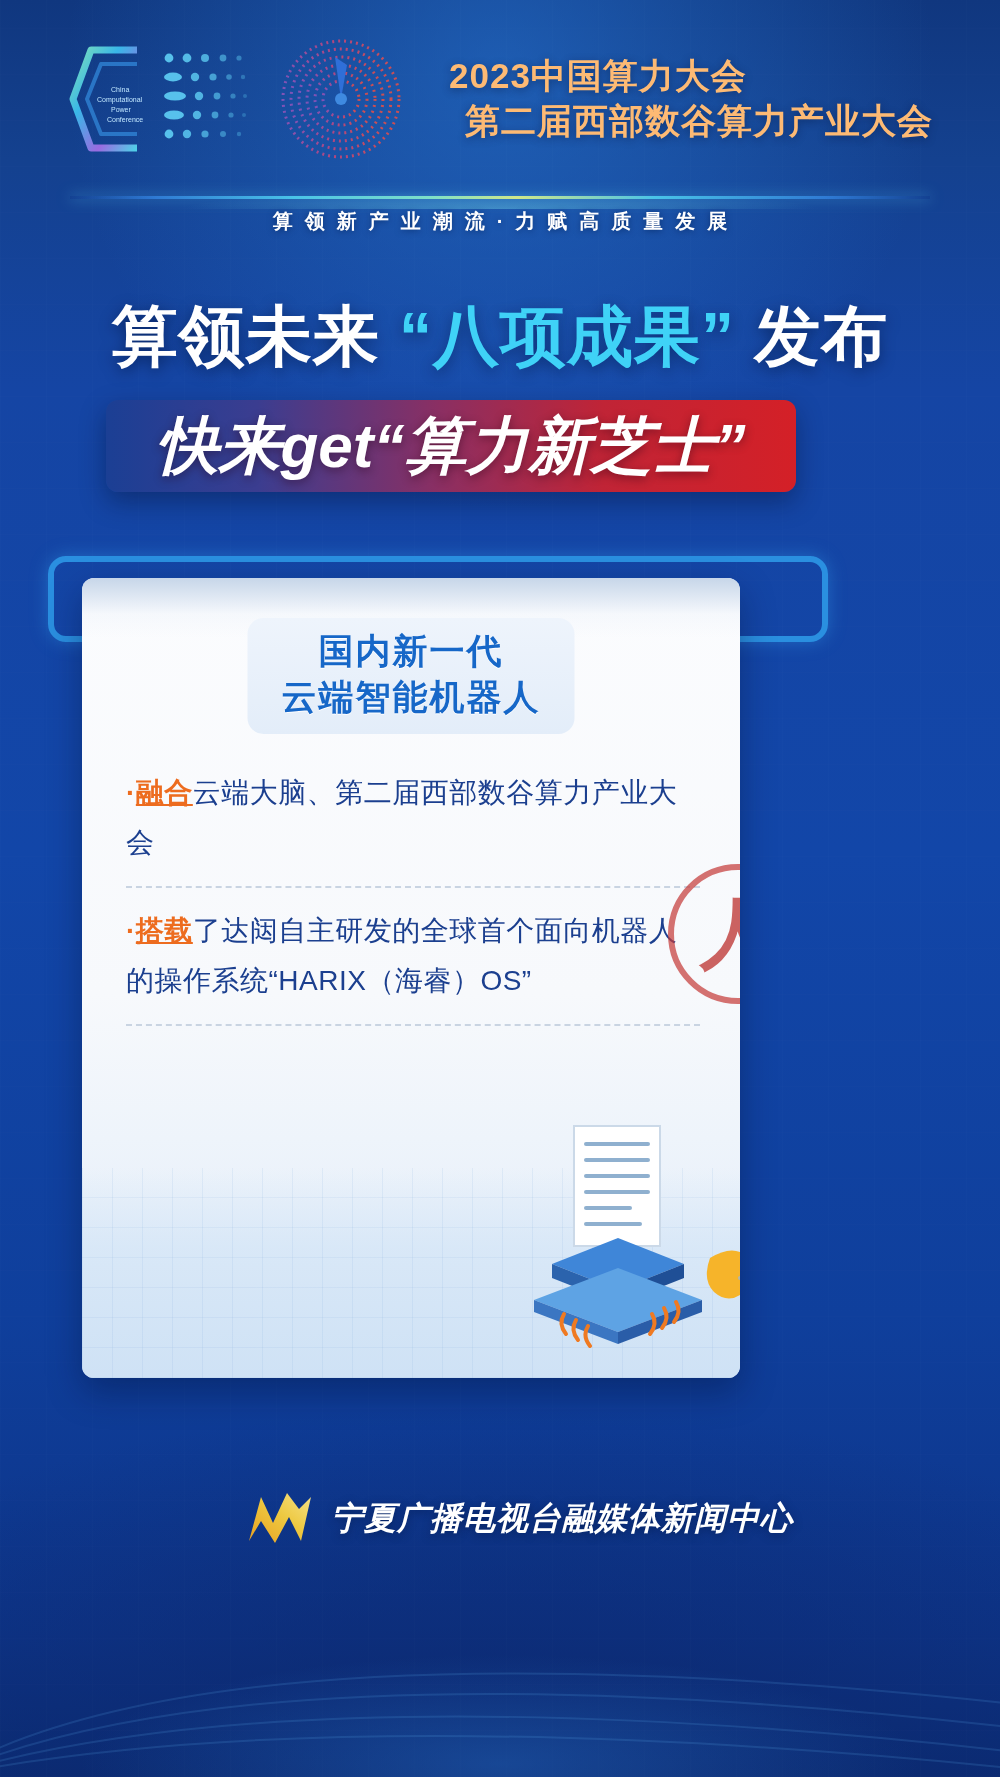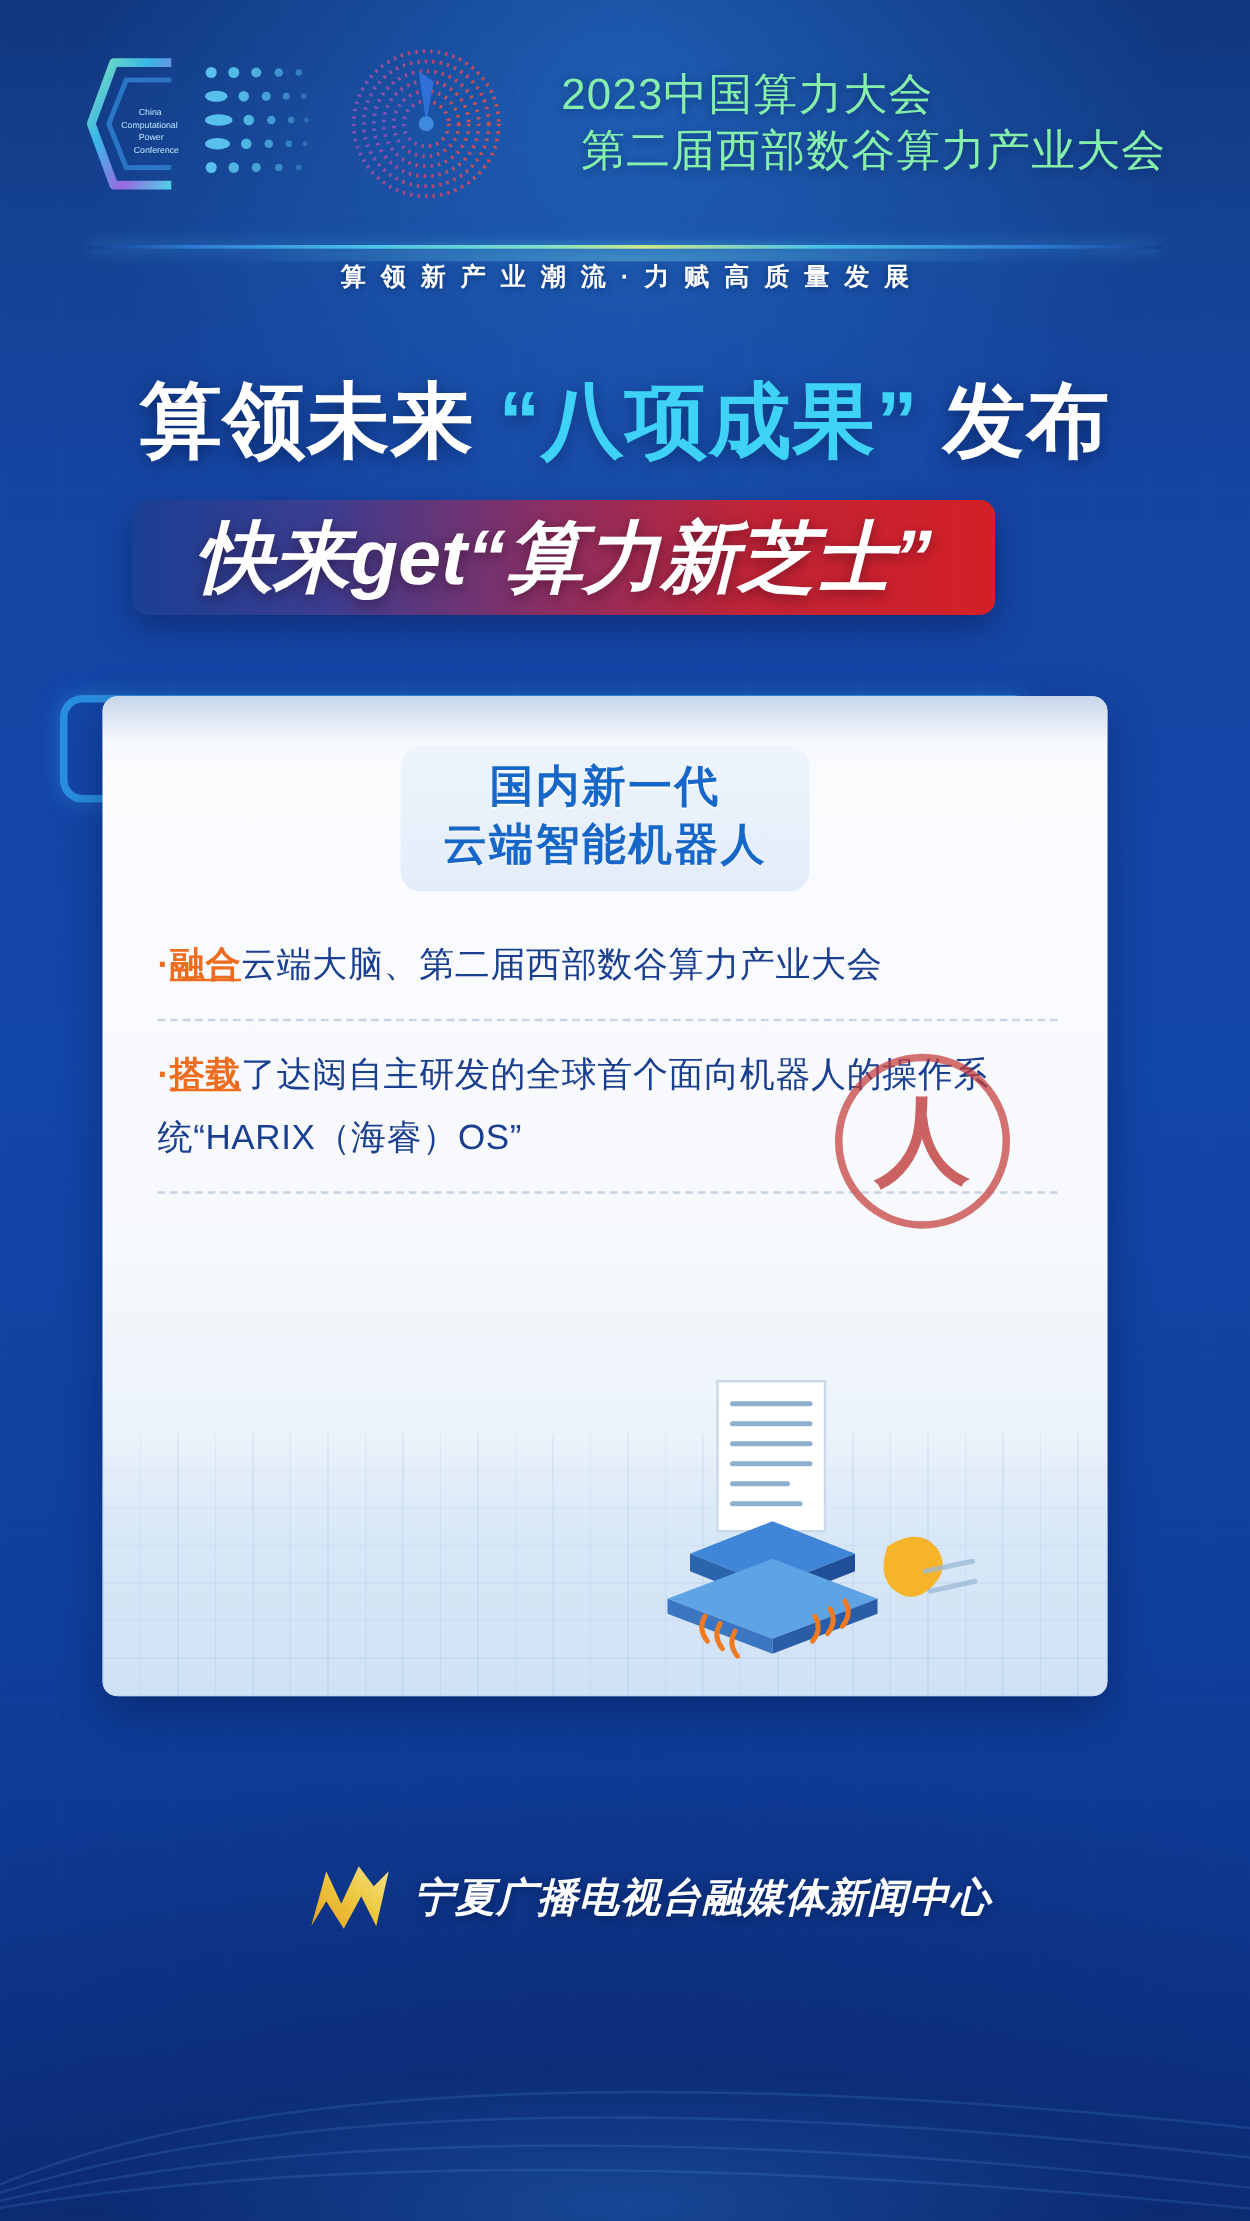"2023中国算力大会" .conf-title div { color: #86efac -> #fdba74; font-weight: normal -> bold }
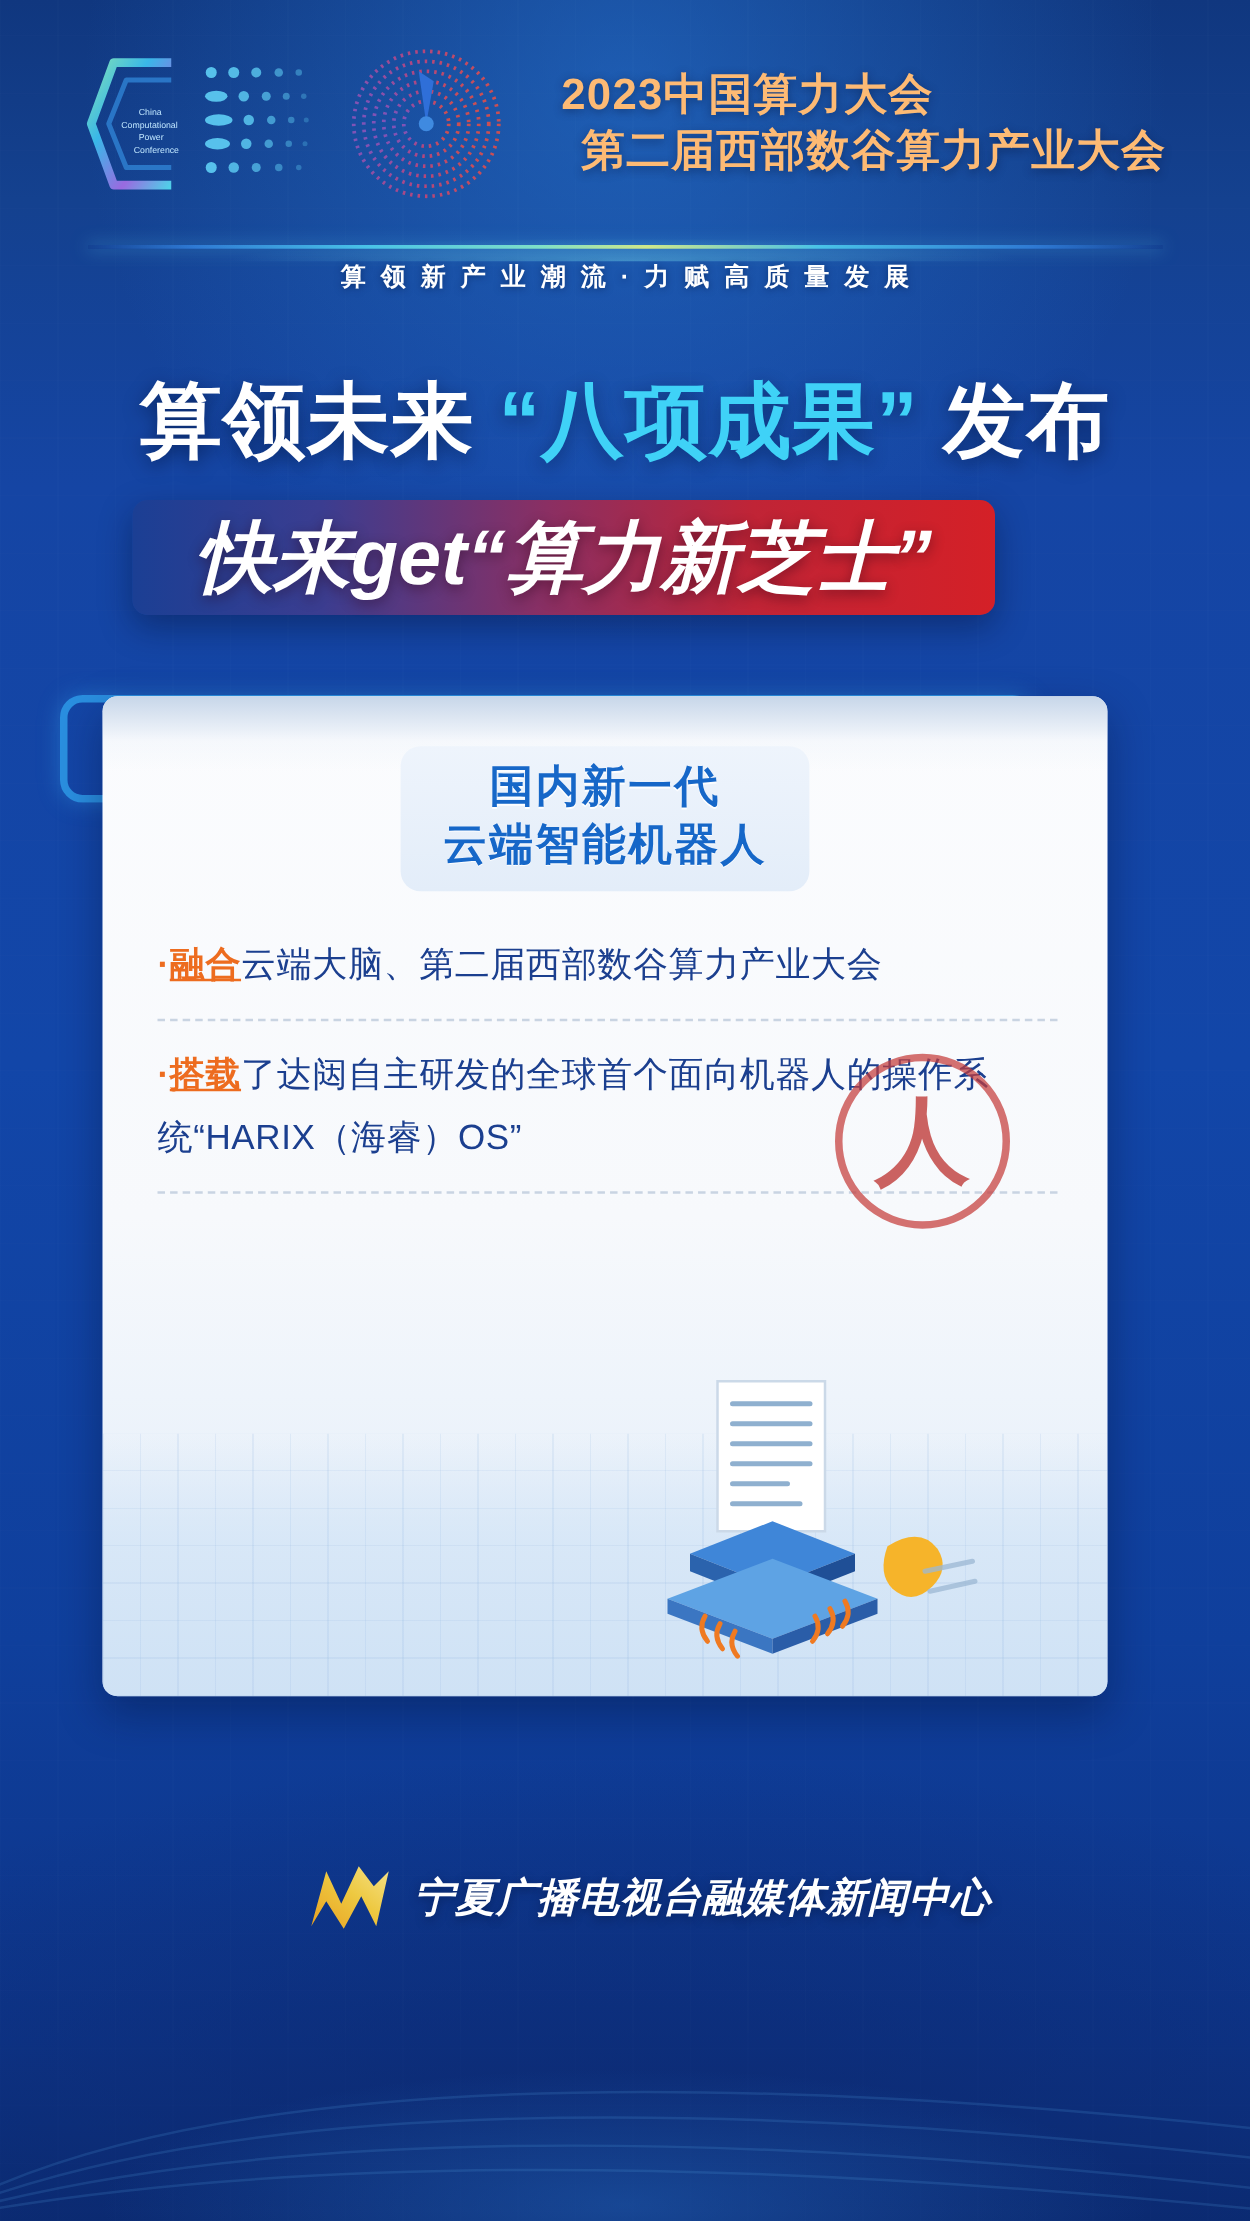"国内新一代" .card { top: 557px -> 578px; width: 804px -> 658px }
